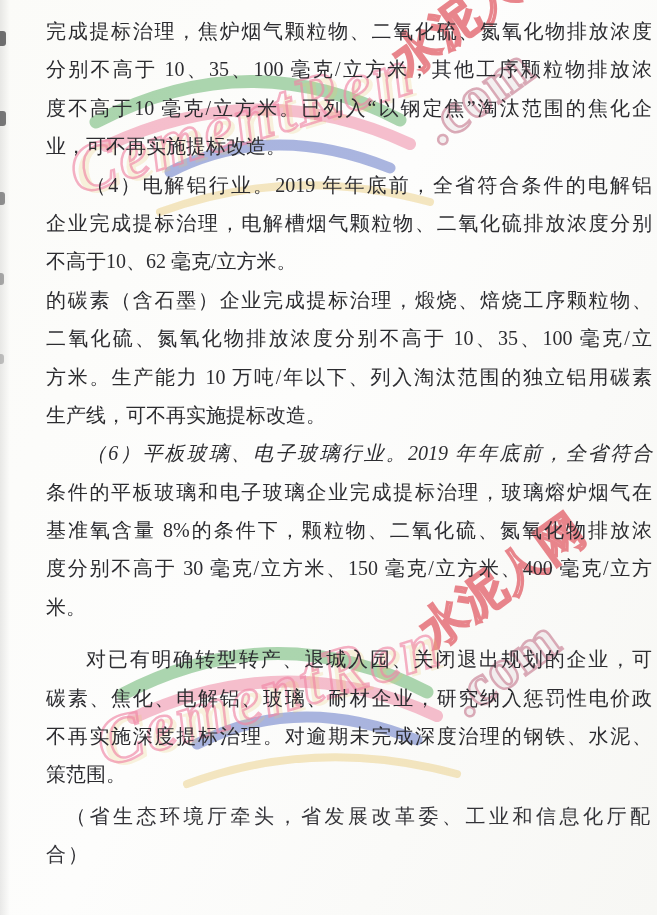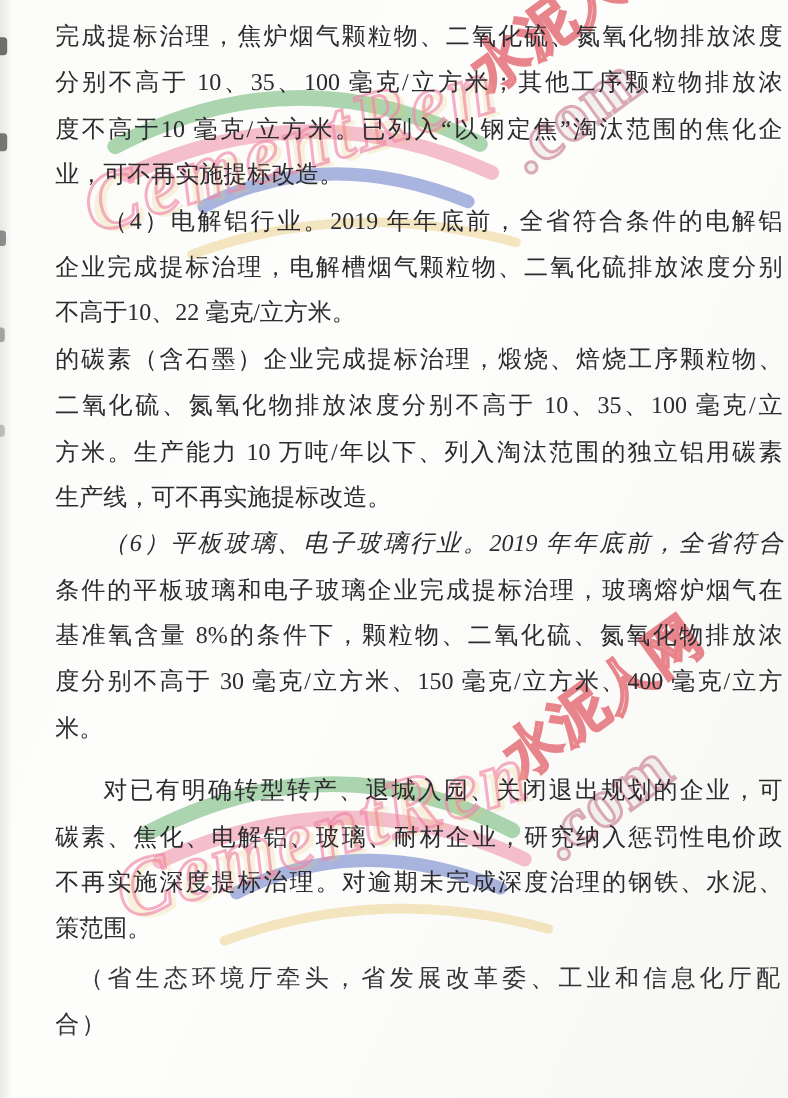"不高于10、22 毫克/立方米。" div.line { text: 22 -> 62 }
